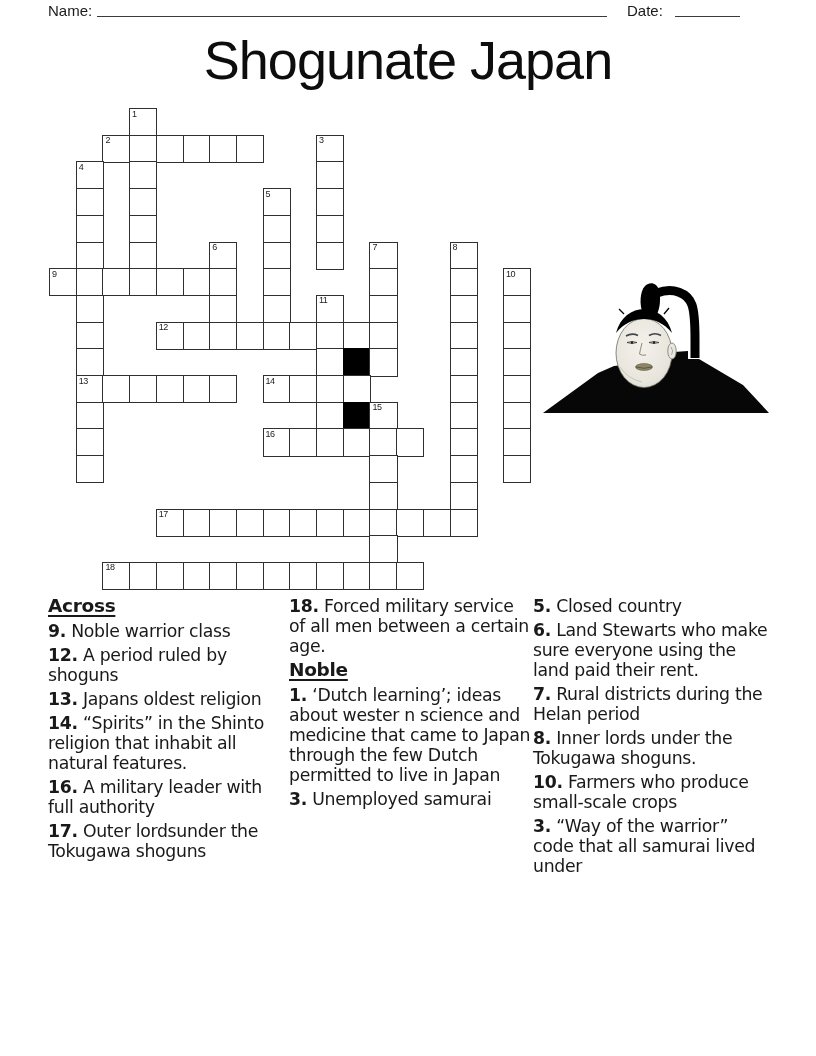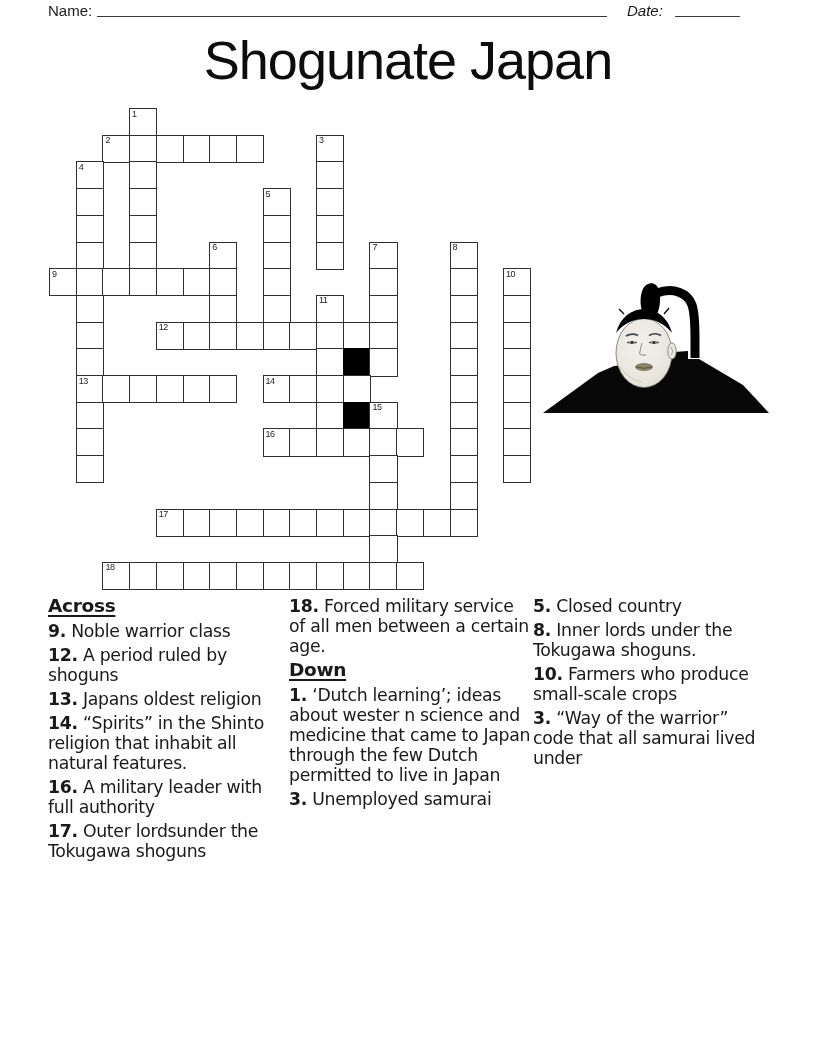"Date:" span.hdr-label { font-style: italic -> none }
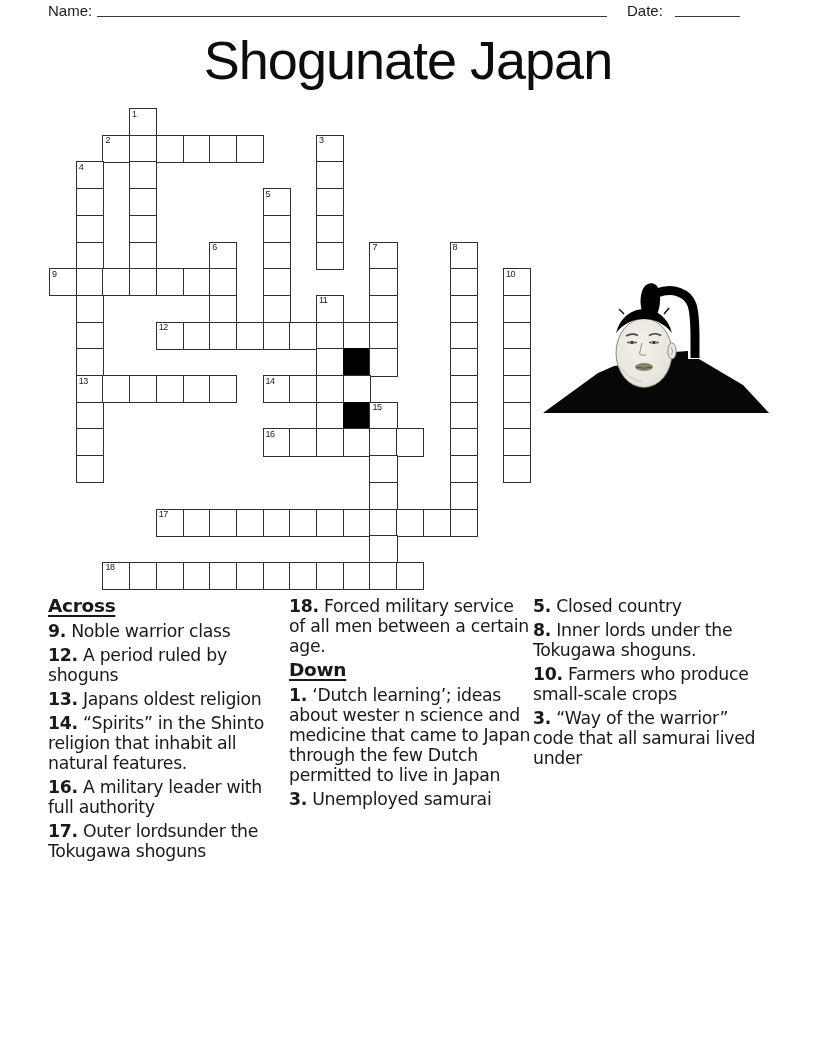"6. Land Stewarts who make" p.clue { html: none -> <p><b>6.</b> Land Stewarts who make sure everyone using the land paid their rent.</p> }
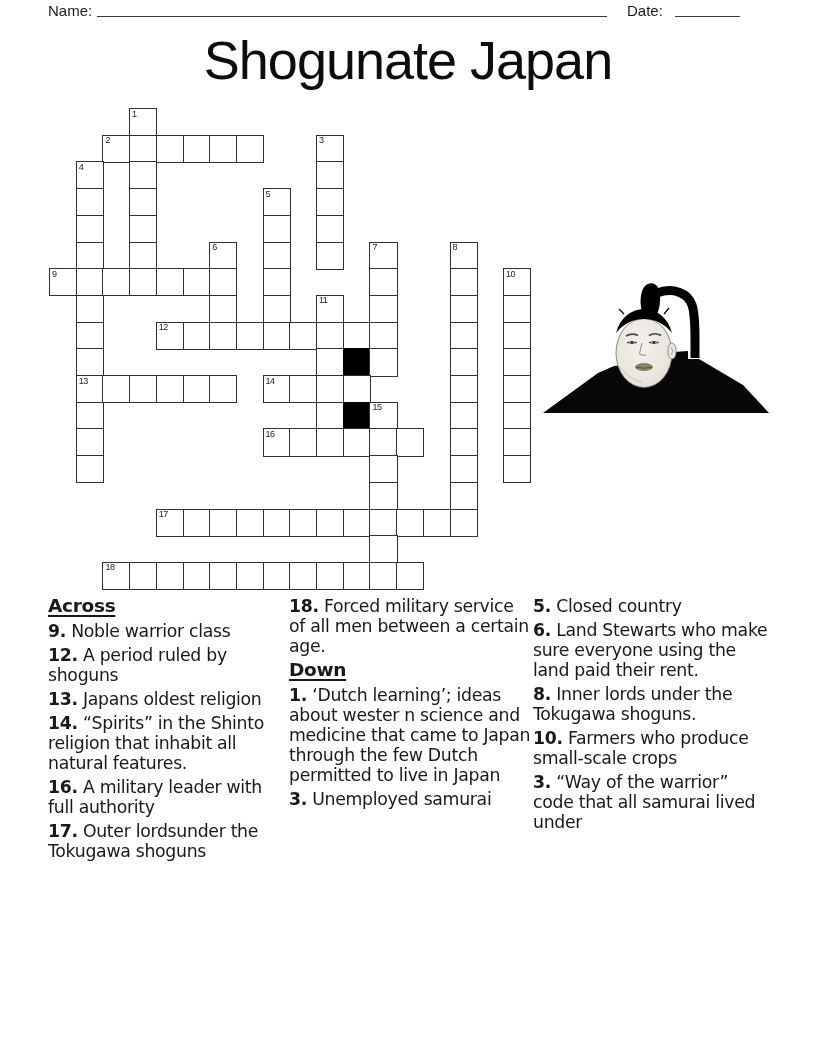"Down" div.clue-header { text: Down -> Noble }
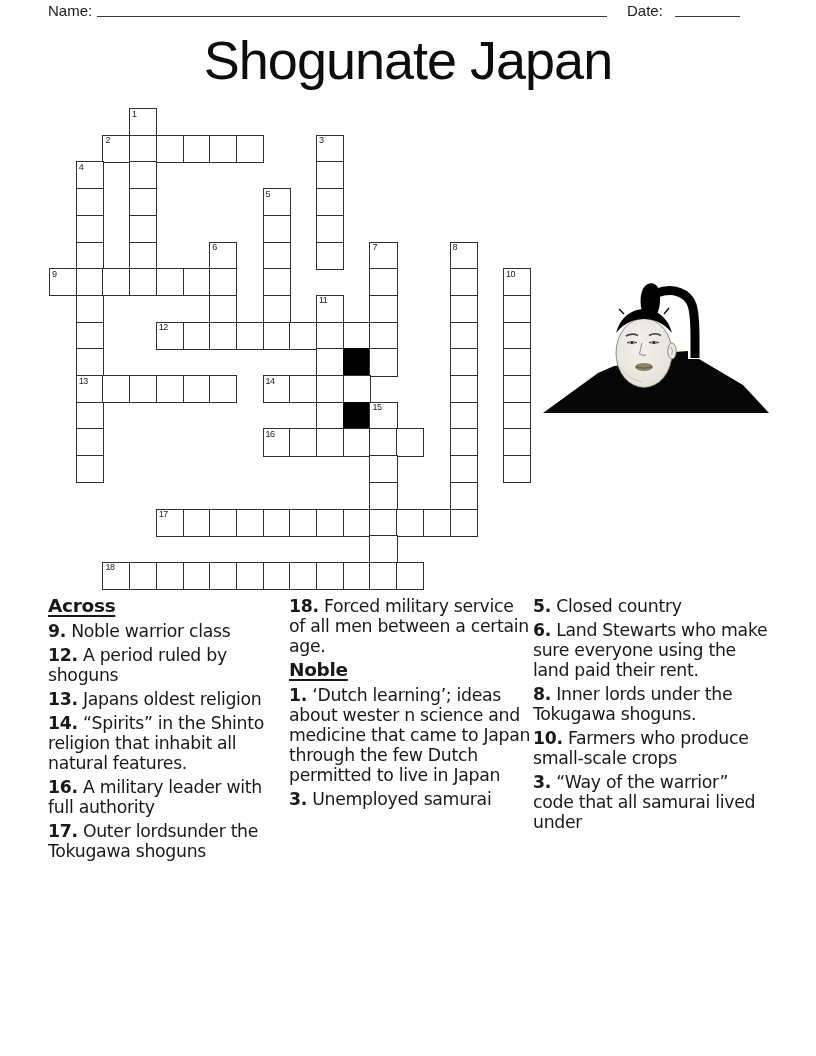"7. Rural districts during the" p.clue { html: none -> <p><b>7.</b> Rural districts during the Helan period</p> }
